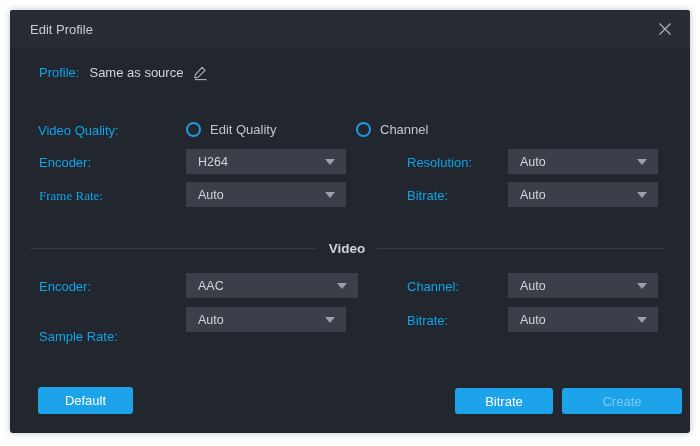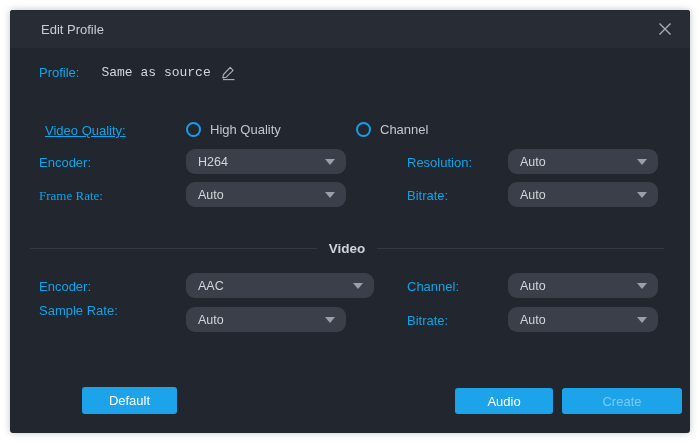"Edit Profile" .titlebar { padding-left: 11px -> none }
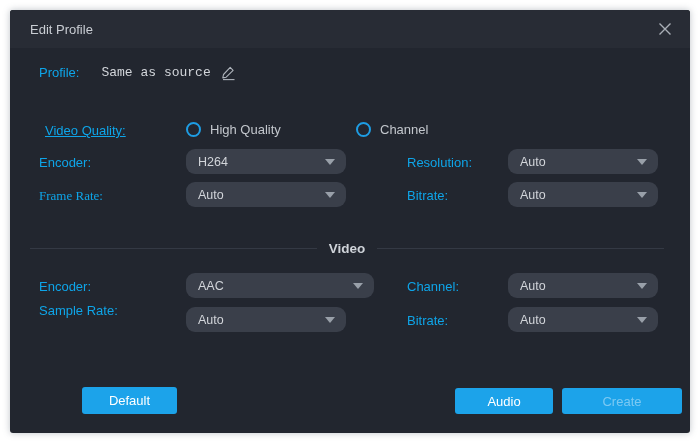"Same as source" span.val { font-family: Liberation Mono, monospace -> none; margin-left: 22px -> 10px }
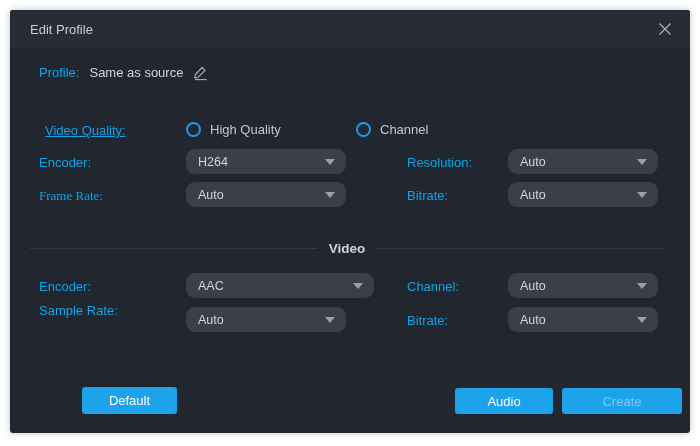"Video Quality:" div.abs { left: 35px -> 28px; text-decoration: underline -> none }
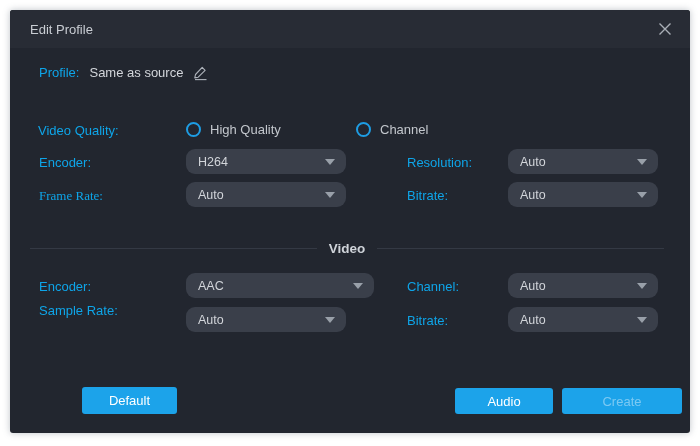"High Quality" span.radio-label { text: High -> Edit }
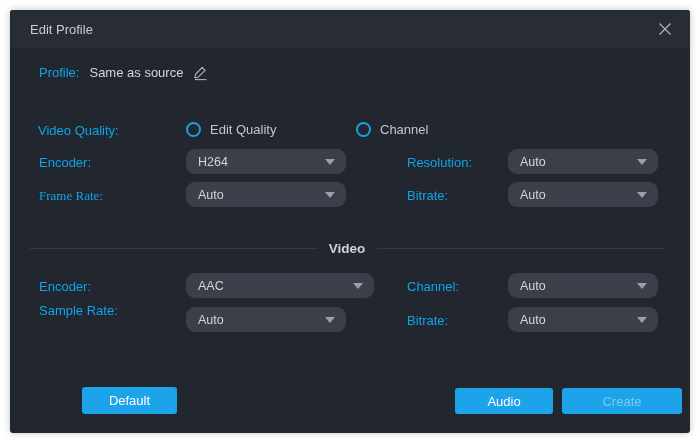"H264" .select { border-radius: 9px -> 0 }
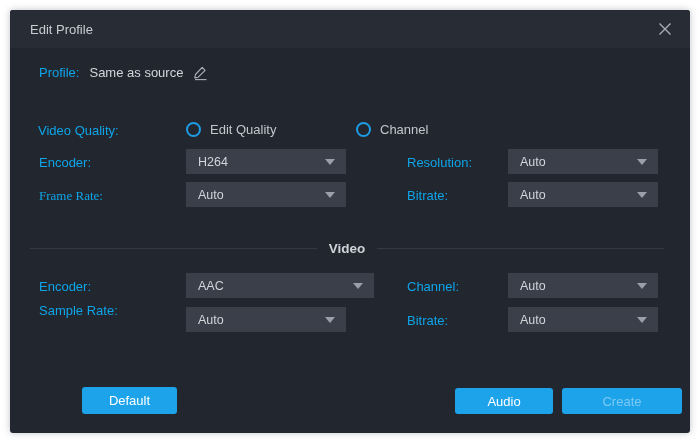"AAC" div.select { width: 188px -> 172px }
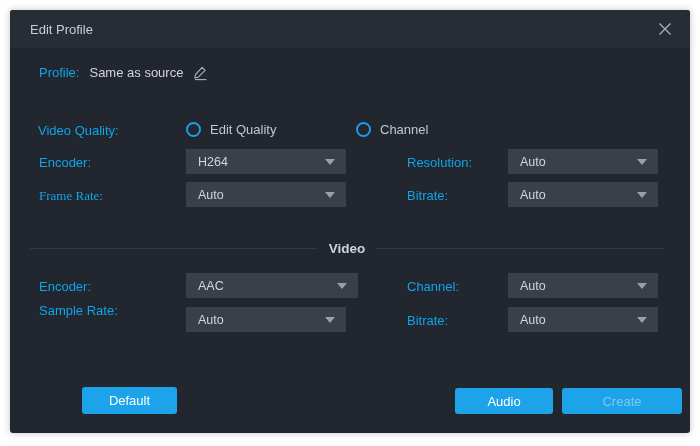"Sample Rate:" div.abs { top: 293px -> 319px }
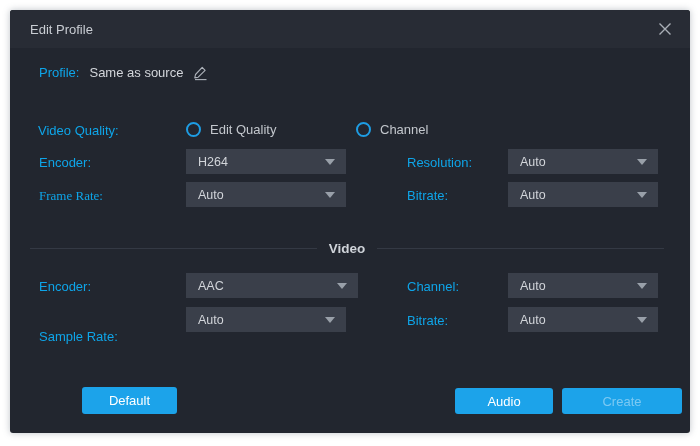"Default" button.btn { margin-left: 44px -> none }
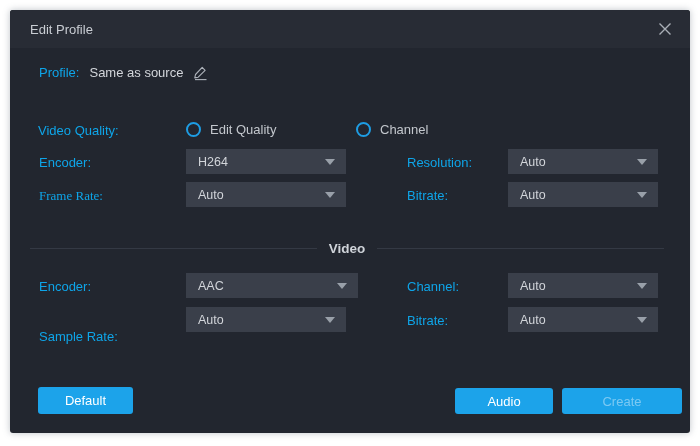"Audio" button.btn { text: Audio -> Bitrate }
